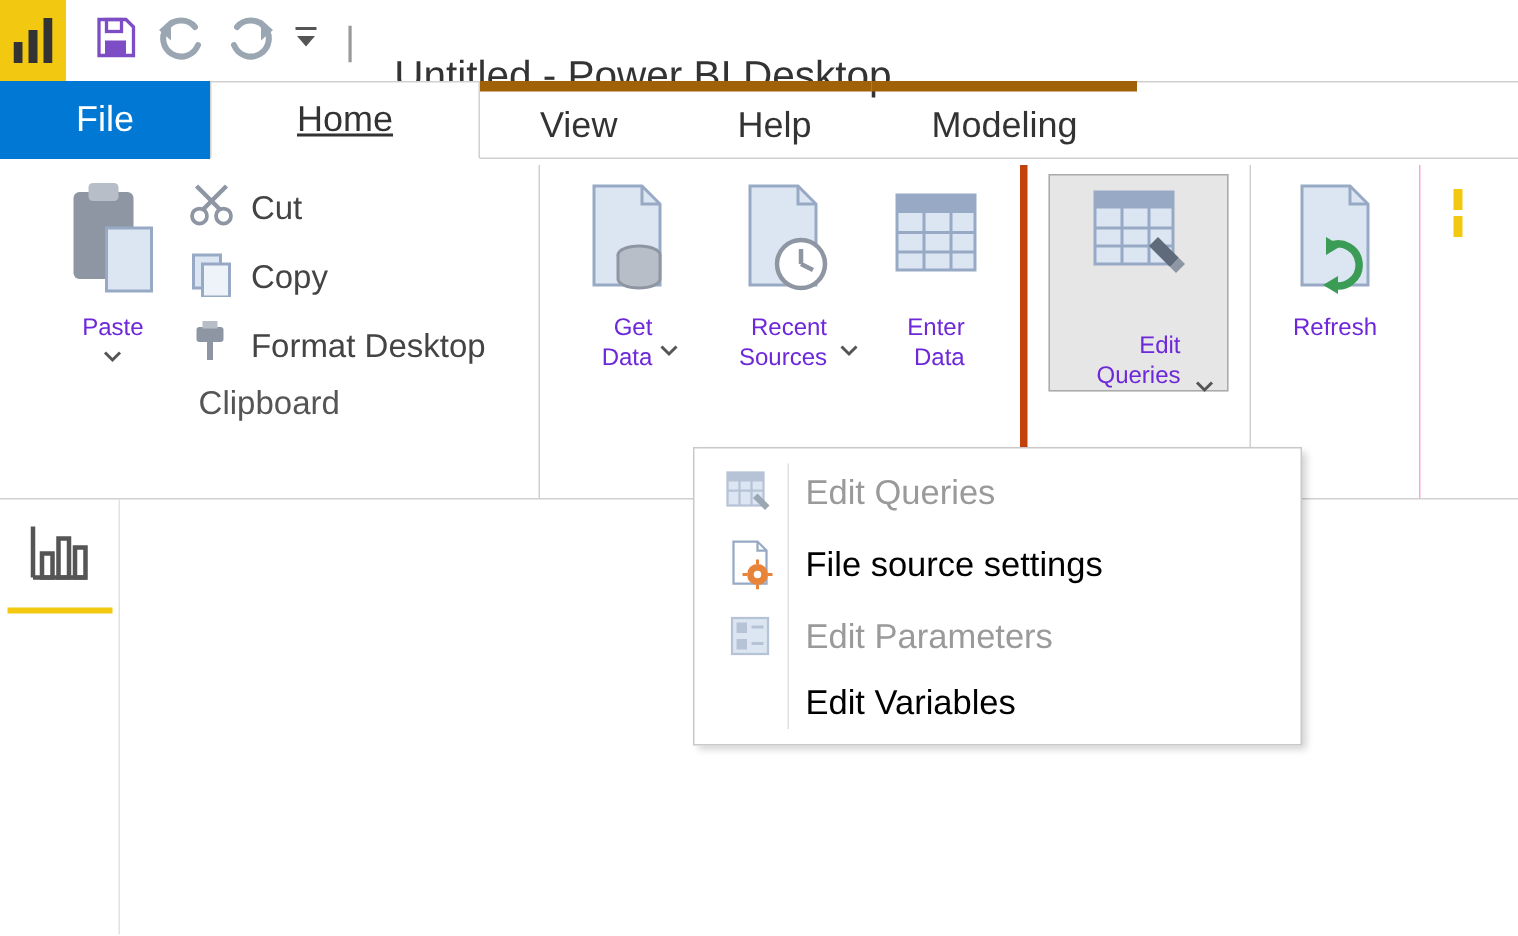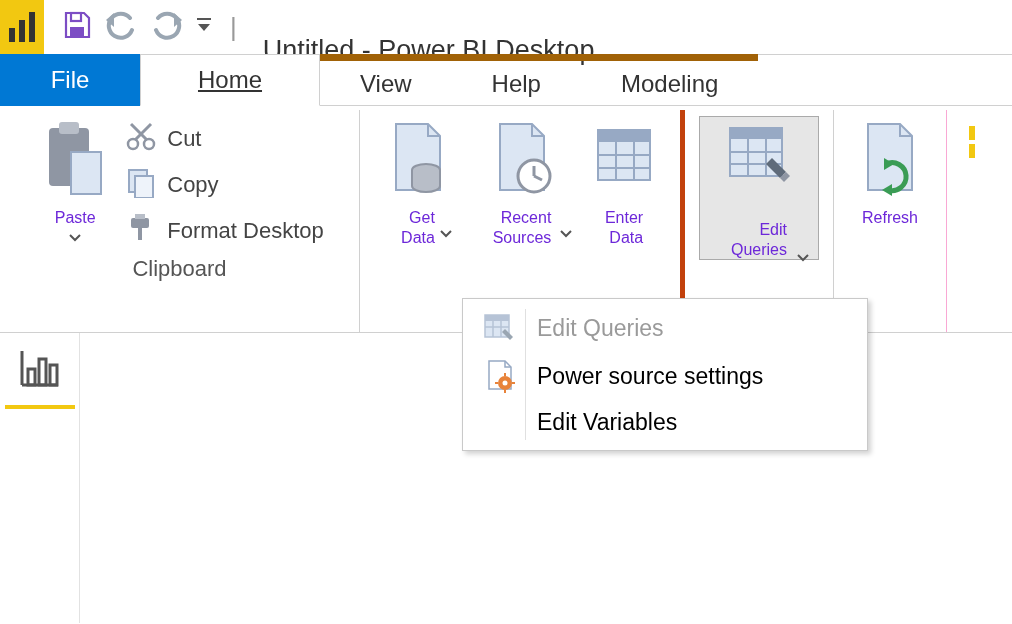"Power source settings" span { text: Power -> File }
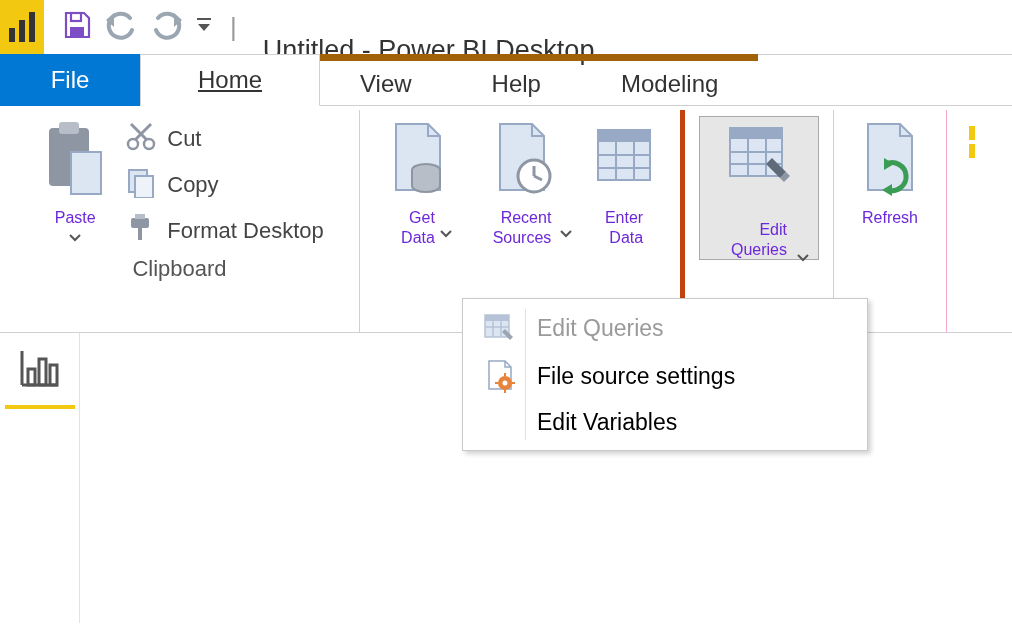"Edit Parameters" div.menu-item { html: none -> <div> <span> <svg> <rect></rect> <rect></rect> <rect></rect> <line></line> <line></line> </svg> </span> <span>Edit Parameters</span> </div> }
